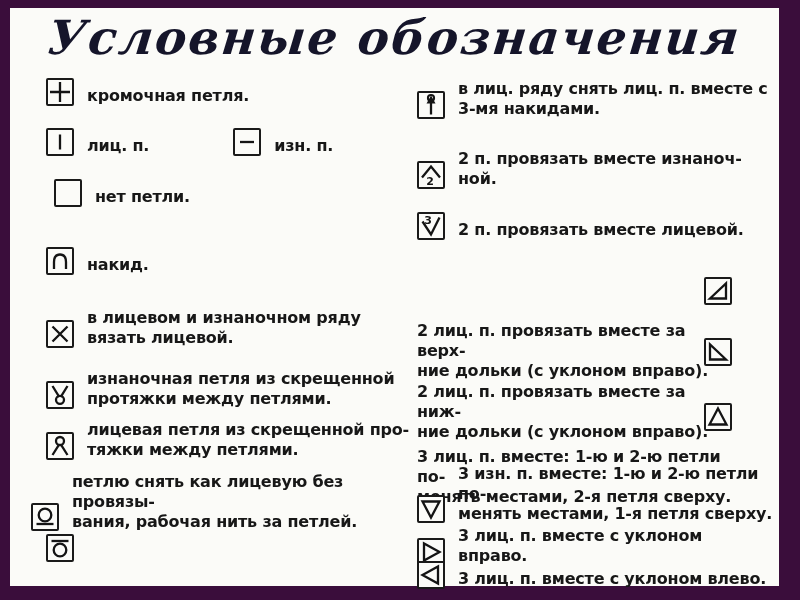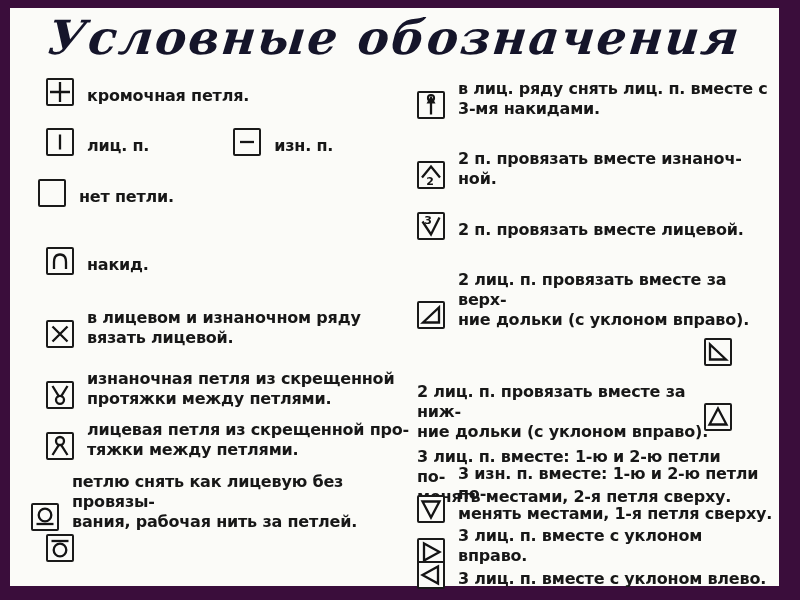"нет петли." div.legend-item { left: 28px -> 44px }
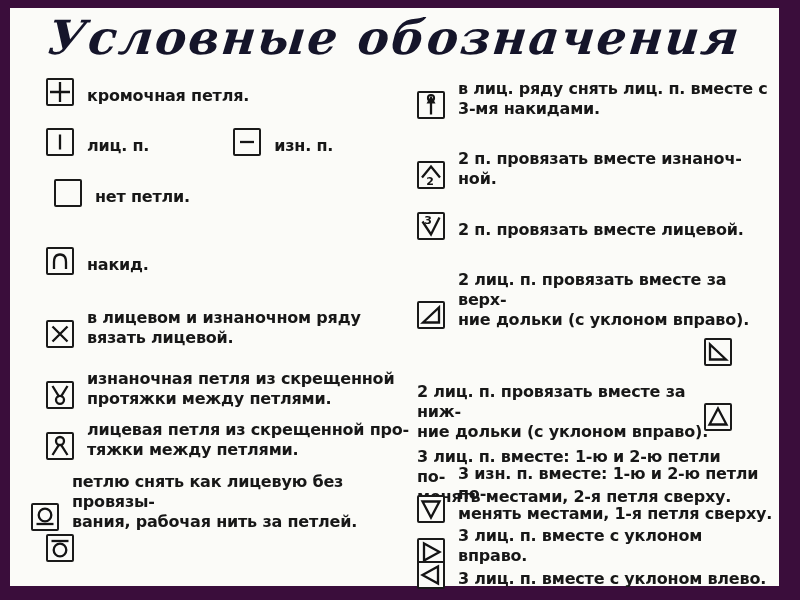"2 лиц. п. провязать вместе за верх-" div.legend-item { flex-direction: none -> column; top: 259px -> 269px }
